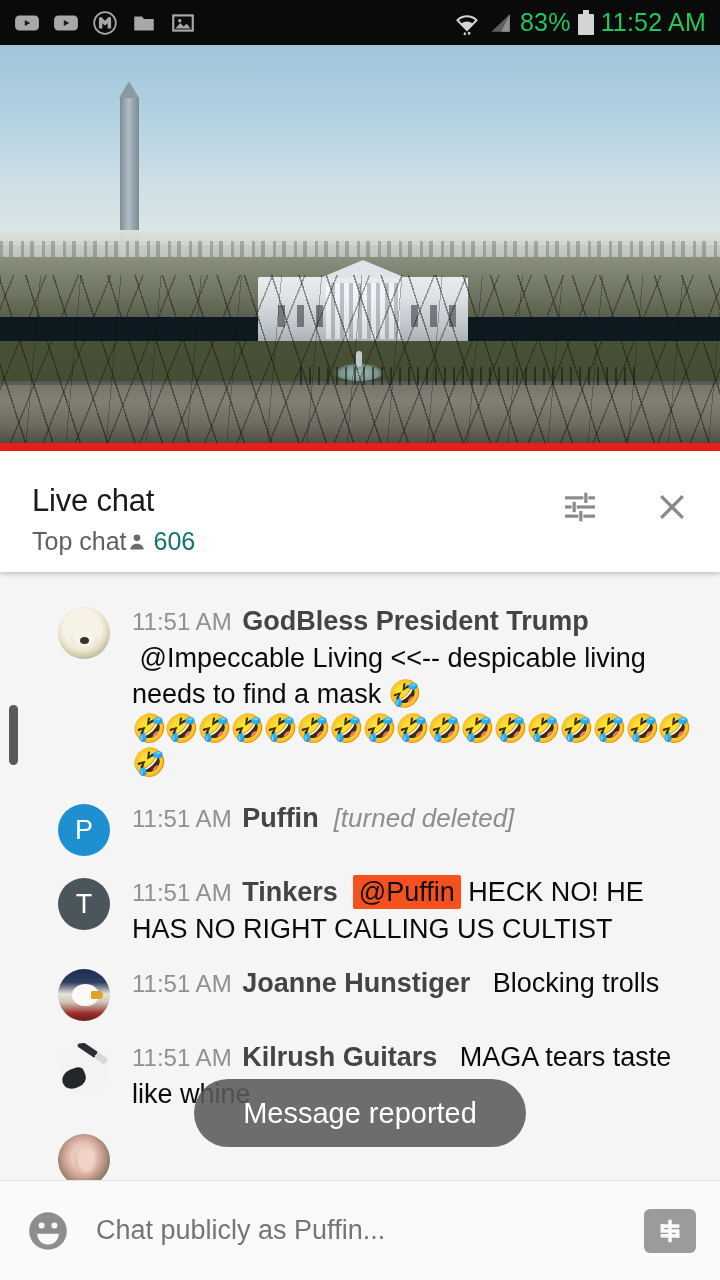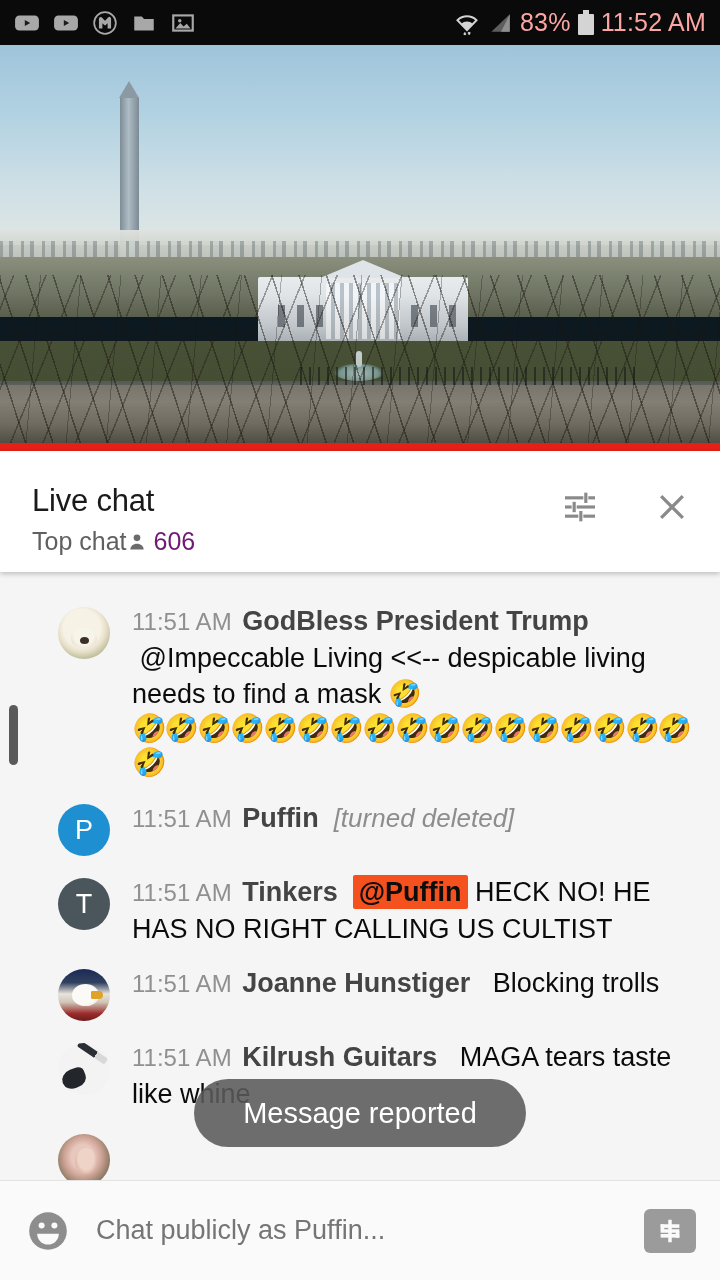"83%" .sb-text { color: #fca5a5 -> #22c55e }
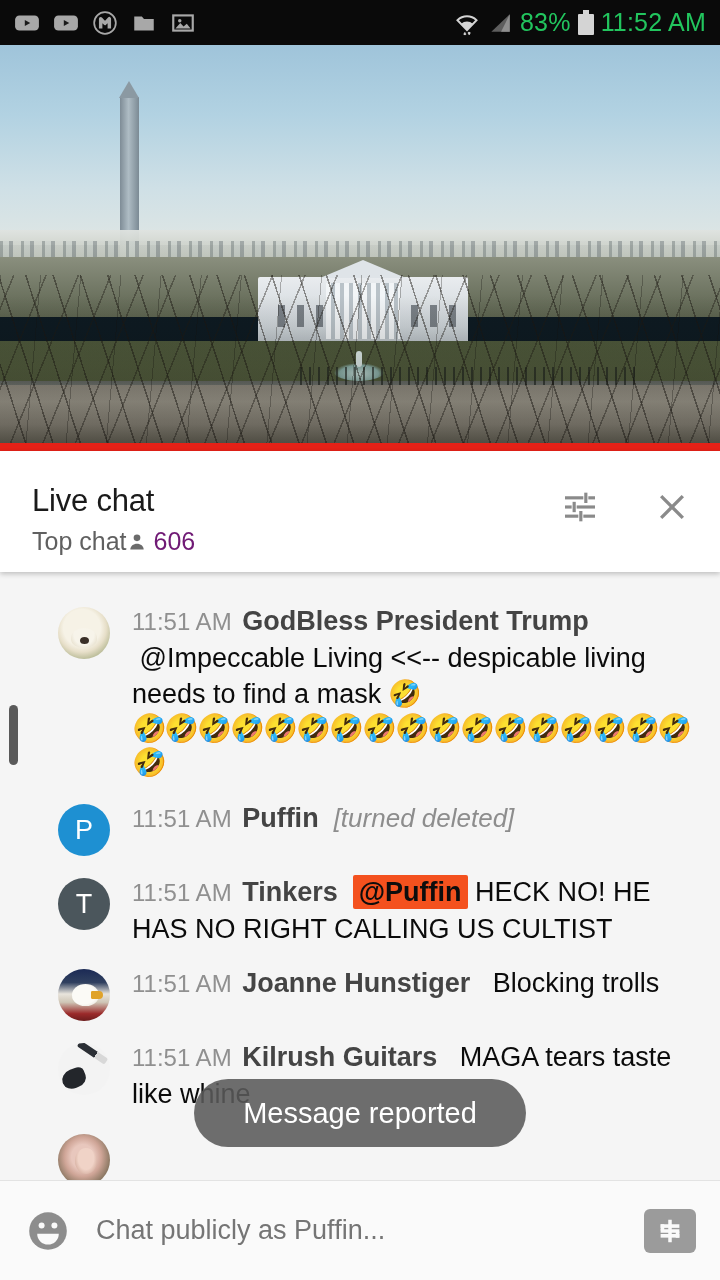"606" .ch-viewers { color: #701a75 -> #0f766e }
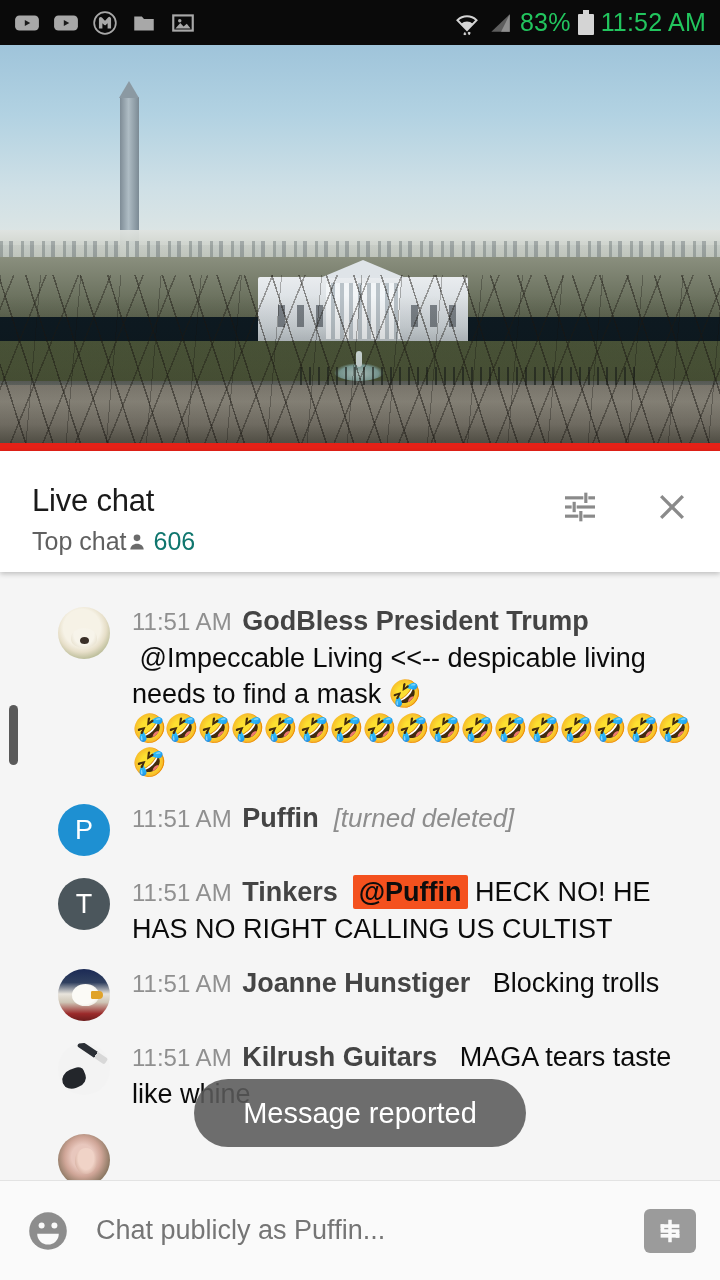"@Puffin" .mention { font-weight: 700 -> 400 }
